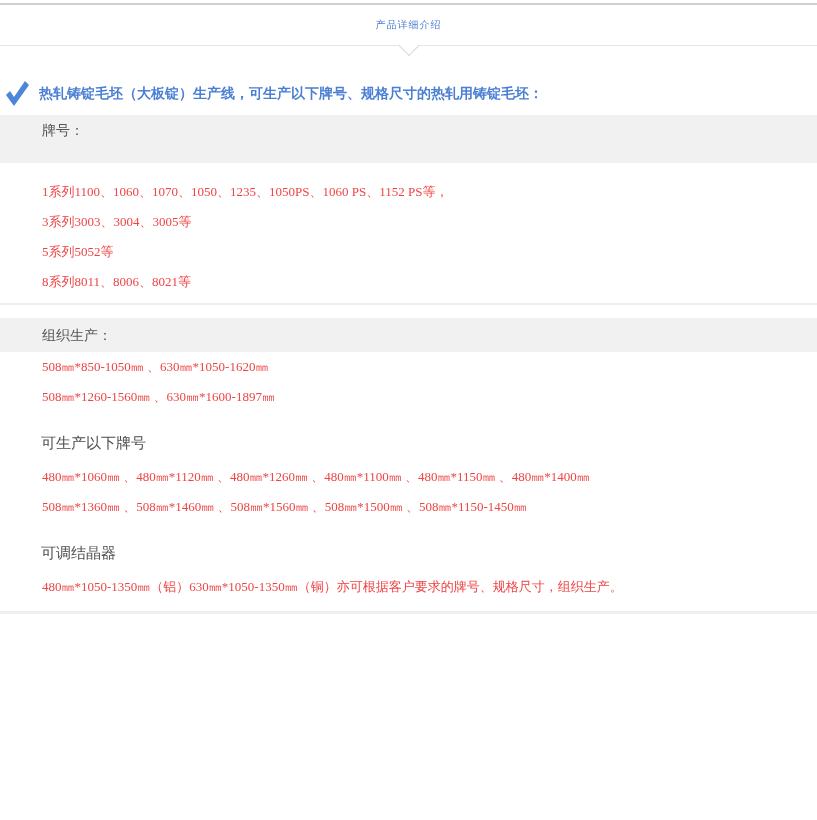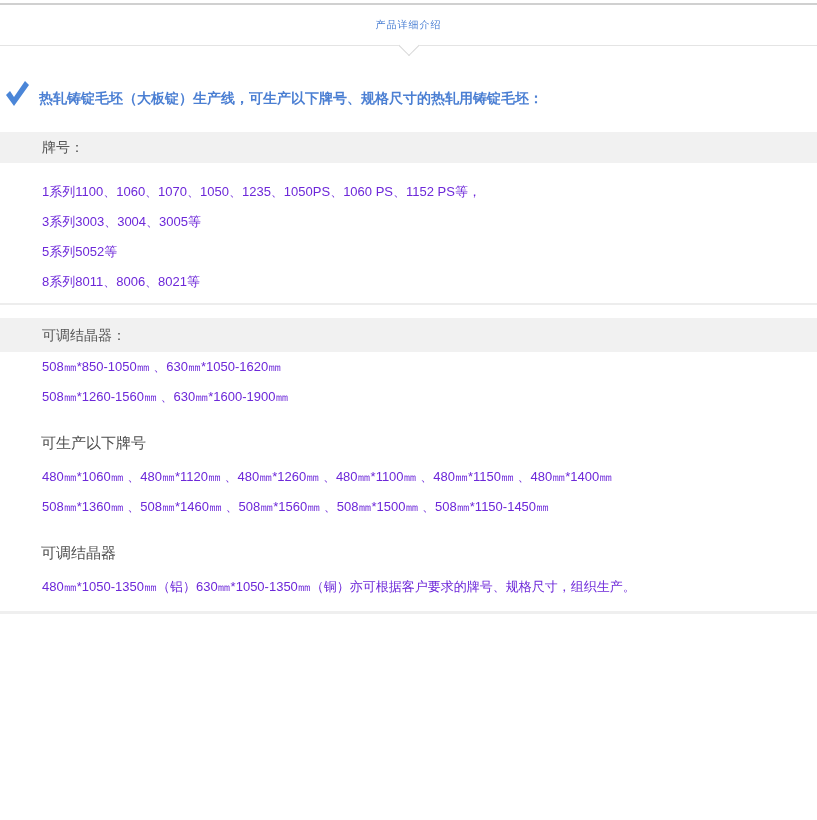"热轧铸锭毛坯（大板锭）生产线，可生产以下牌号、规格尺寸的热轧用铸锭毛坯：" .intro-row { align-items: flex-end -> center }
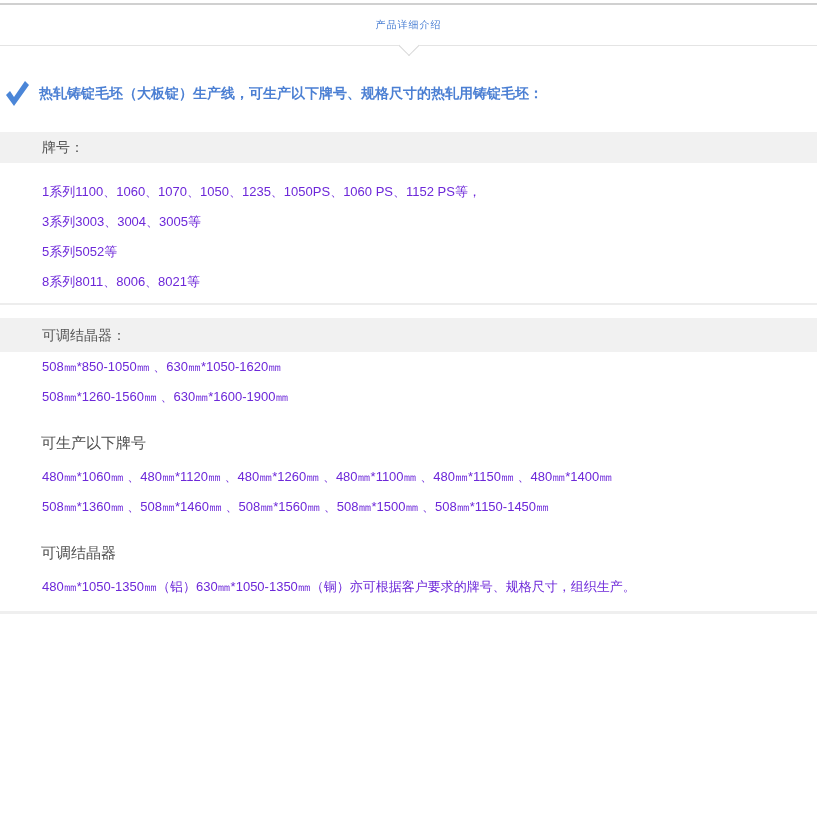"牌号：" .band.brand { height: 31px -> 48px; margin-top: 24px -> 7px }
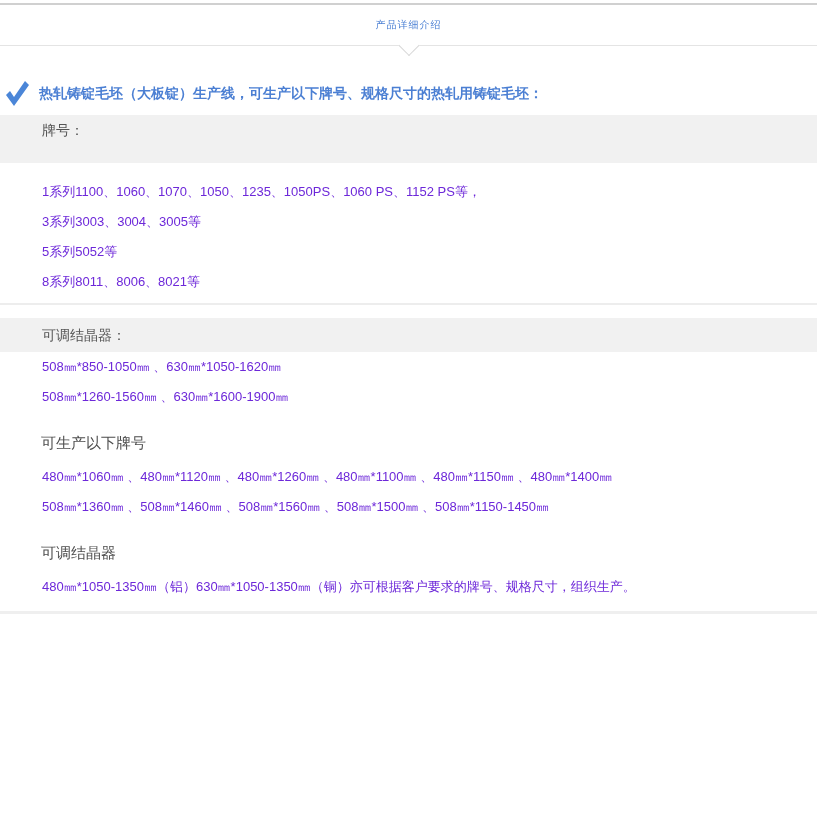"1系列1100、1060、1070、1050、1235、1050PS、1060" .data-line { color: #6d28d9 -> #ef4444; font-family: Liberation Sans, sans-serif -> Liberation Serif, serif }
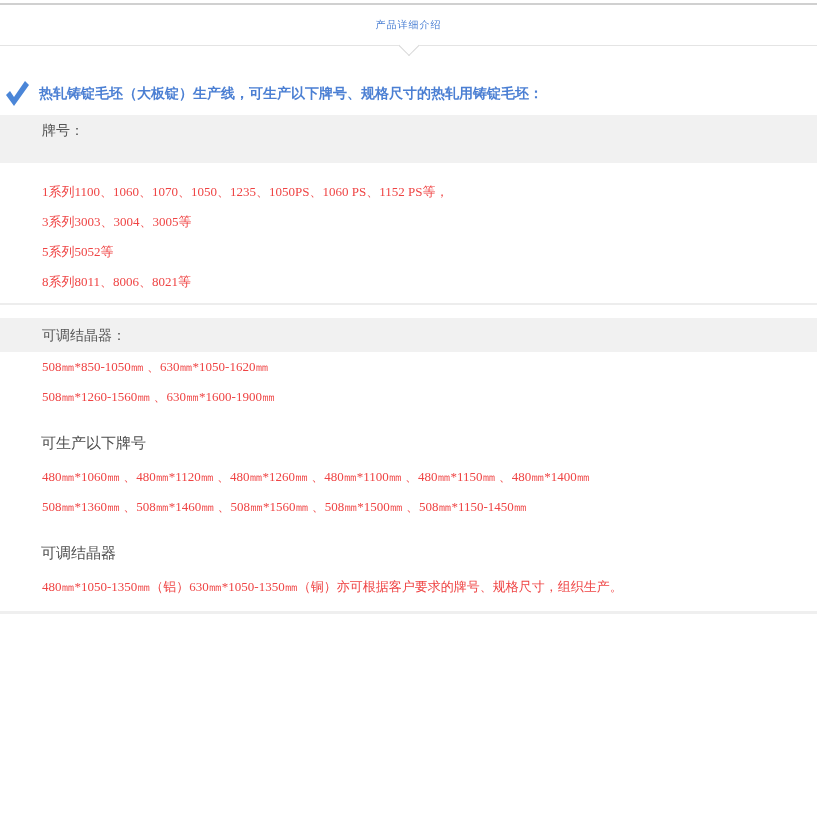"可调结晶器：" span { text: 可调结晶器 -> 组织生产 }
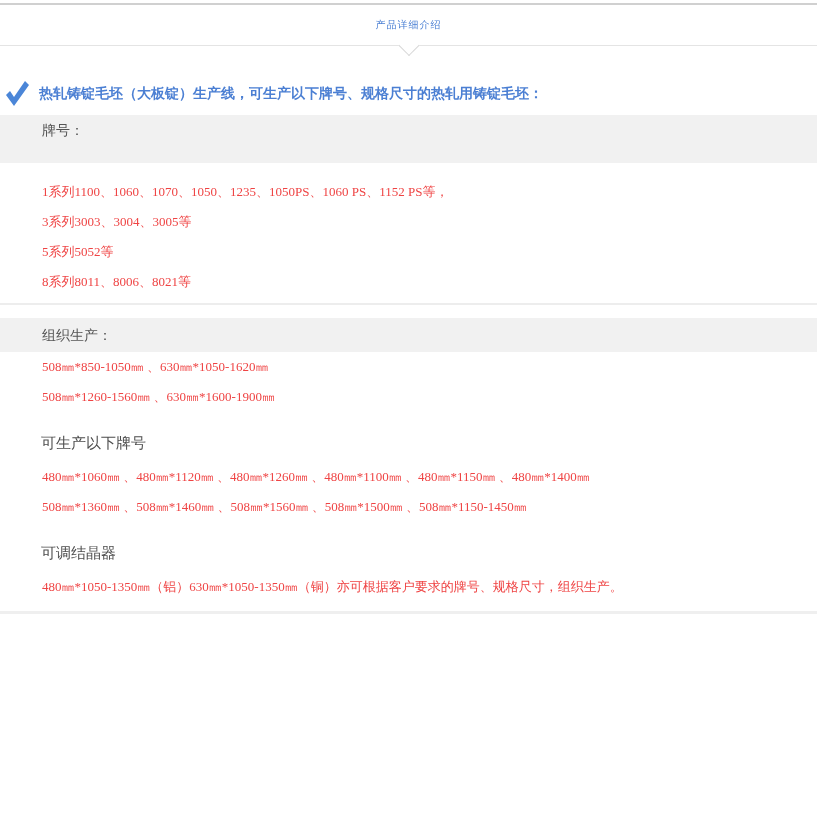"508㎜*1260-1560㎜ 、630㎜*1600-1900㎜" p.data-line { text: 1600-1900 -> 1600-1897 }
